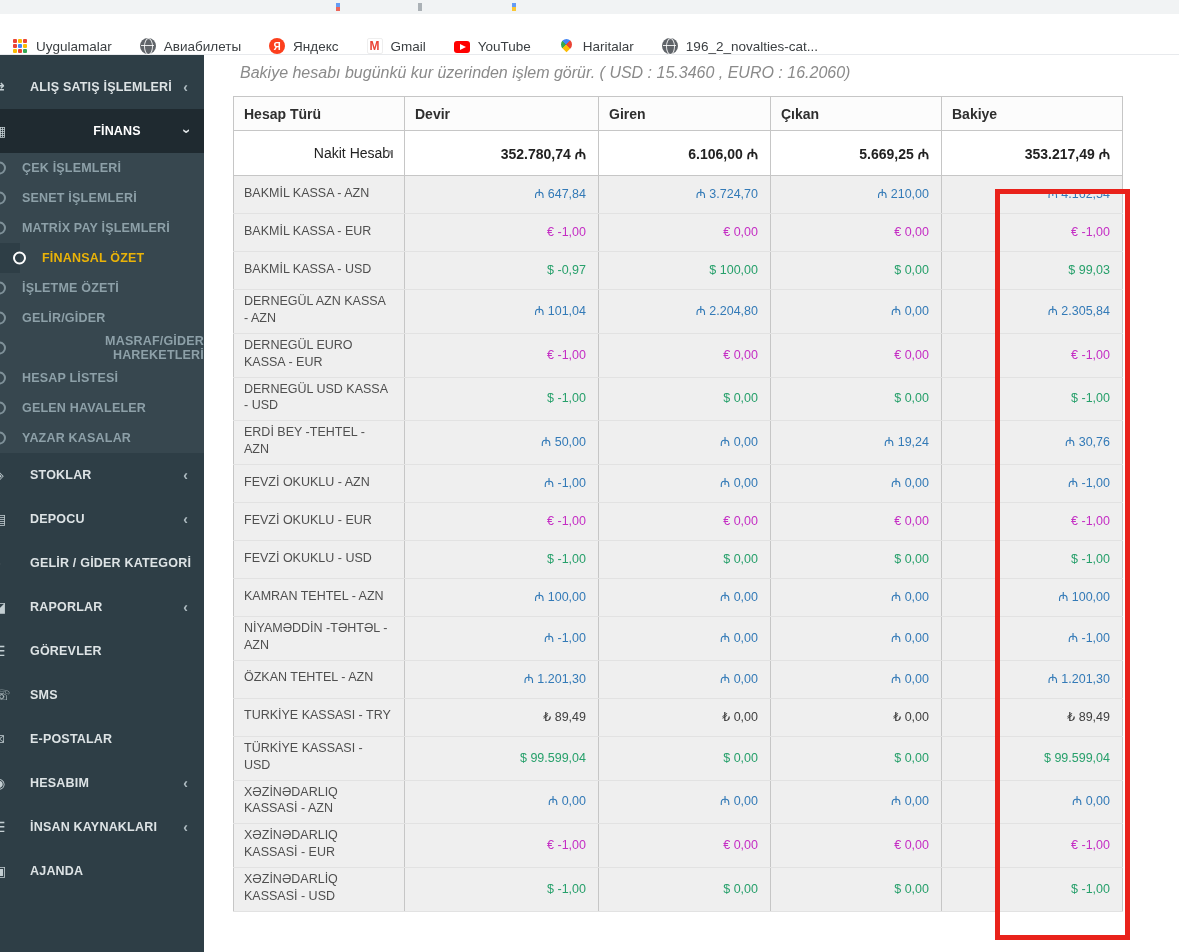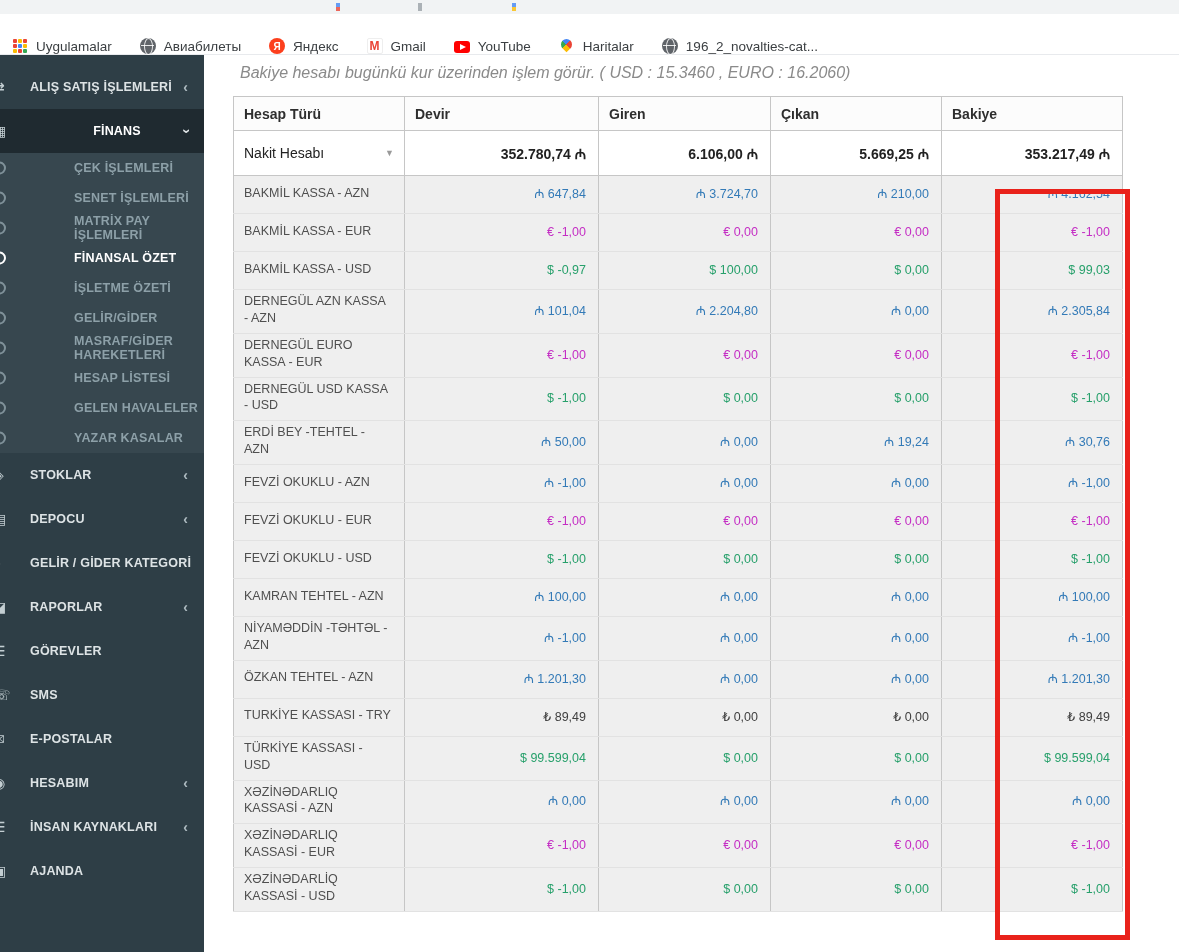"Nakit Hesabı" tr.summary td.cell-label { text-align: none -> right }
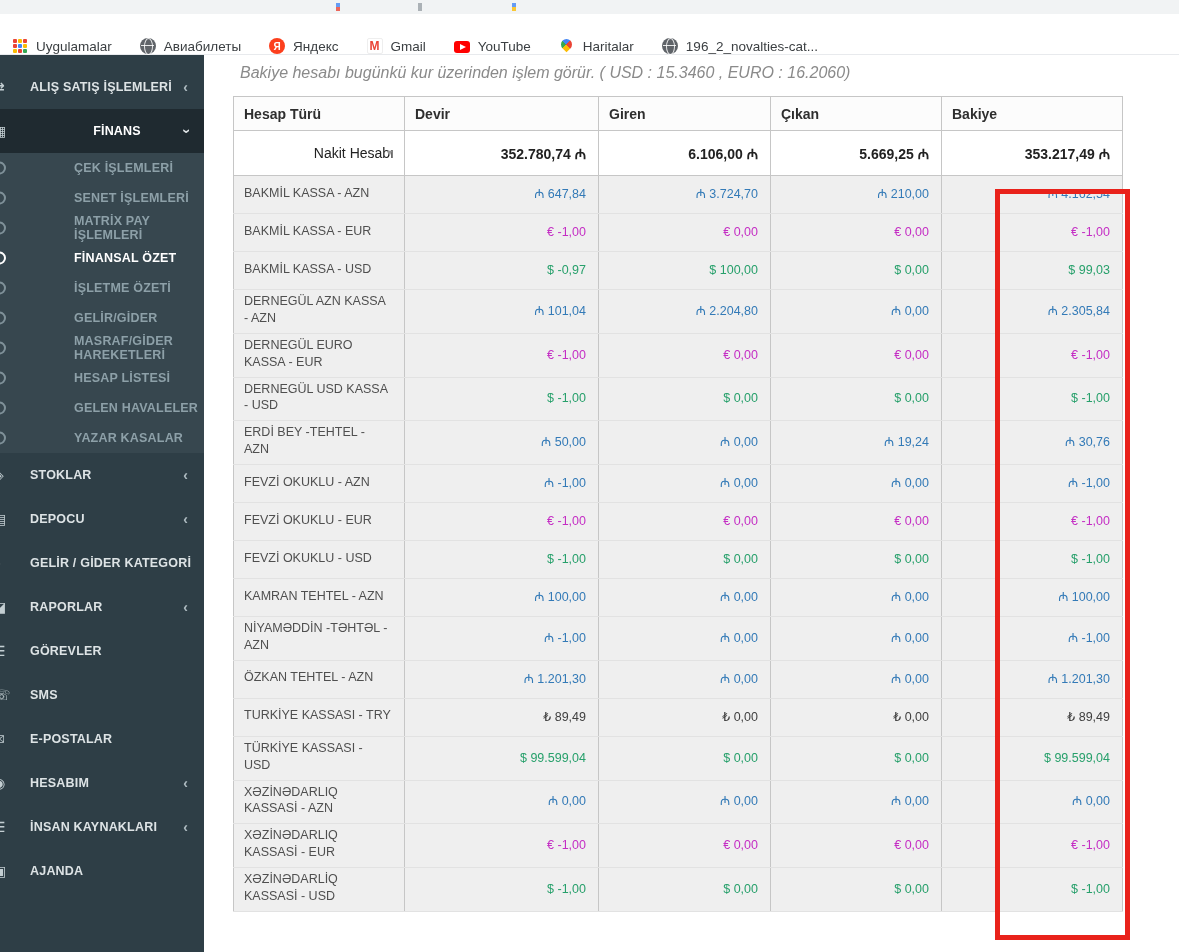"ÇEK İŞLEMLERİ" .side-item.sub { padding-left: 74px -> 22px; text-align: none -> right }
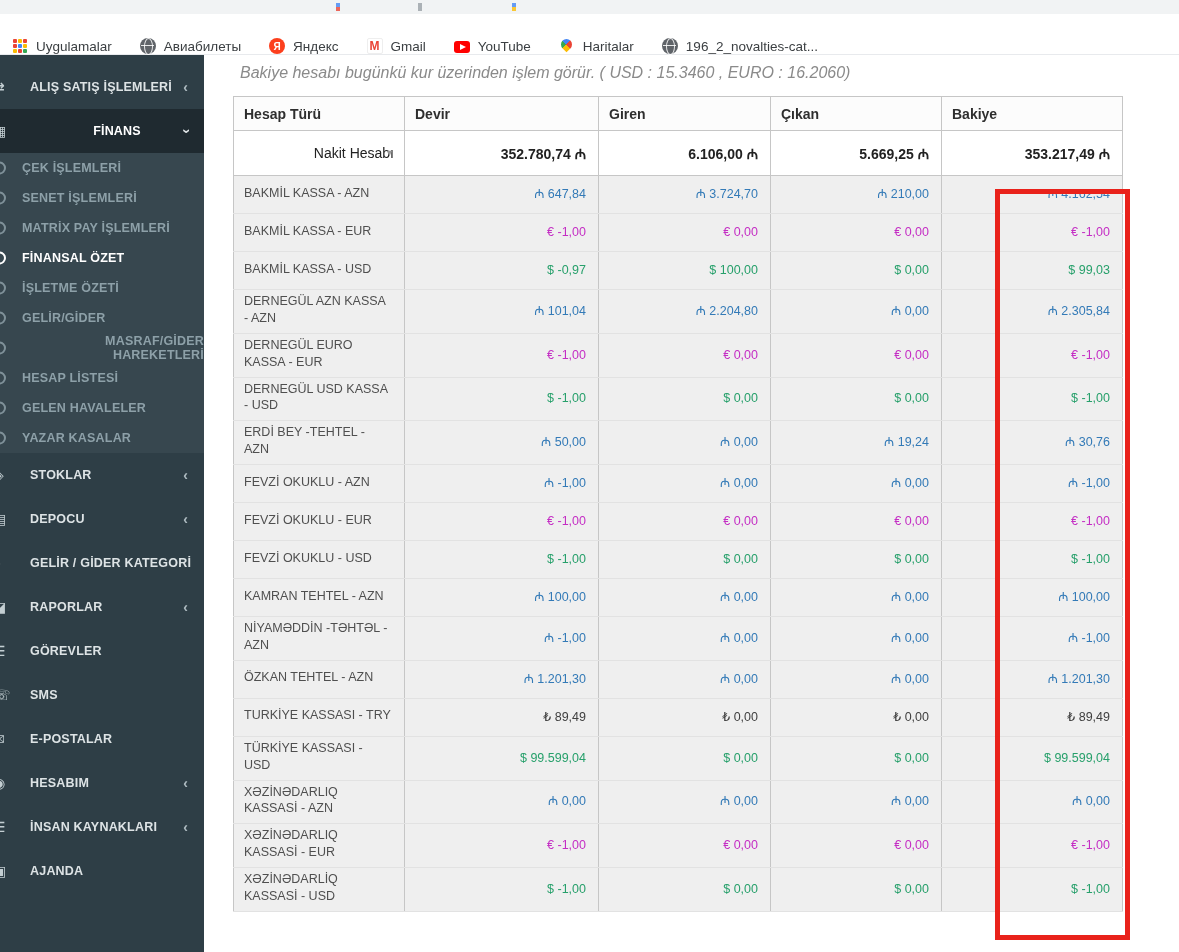"FİNANSAL ÖZET" .side-item.sub.active { color: #ffffff -> #eab308; margin-left: none -> 20px }
